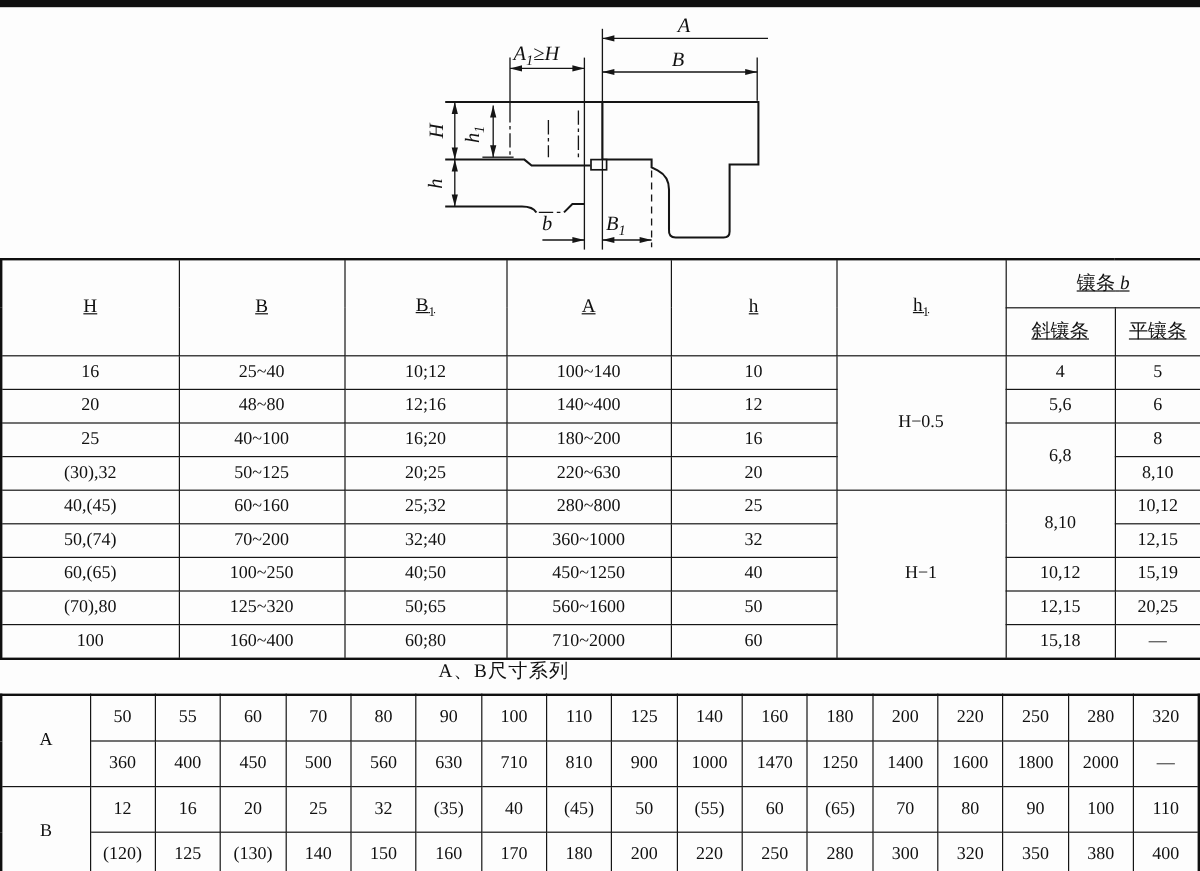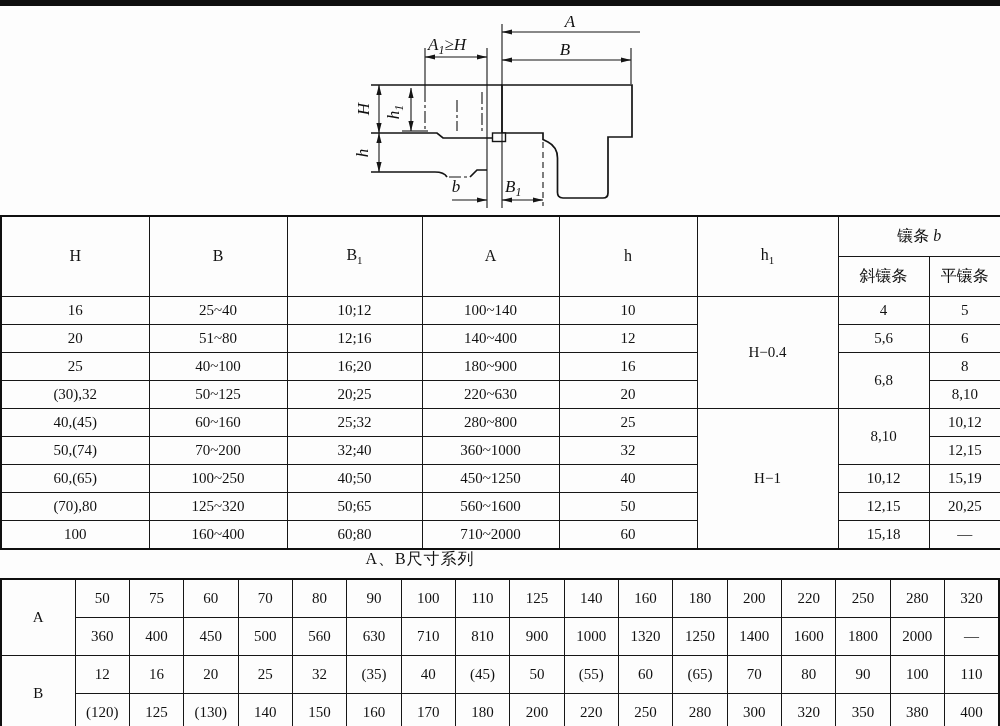"镶条 b" table.main thead th { text-decoration: none -> underline }
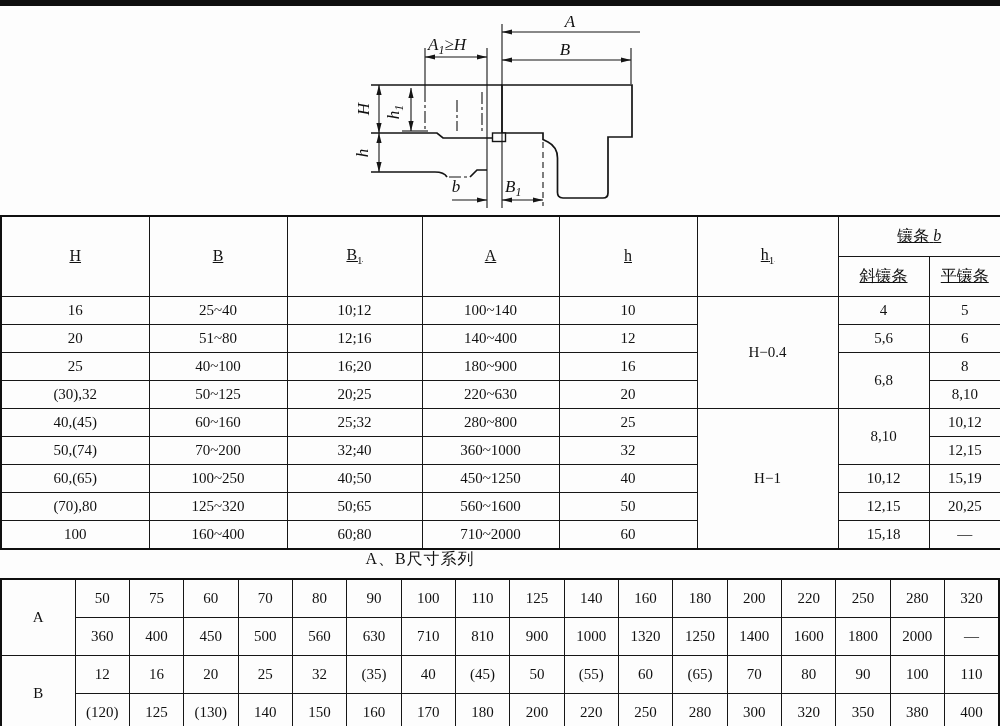"51~80" td { text: 51 -> 48 }
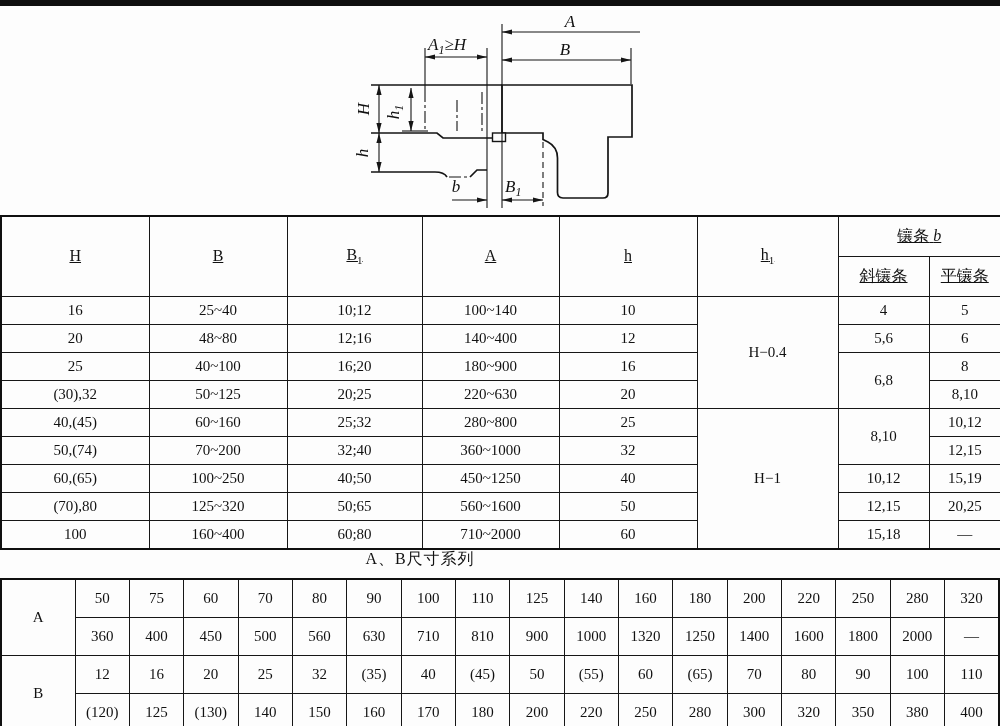"H−0.4" td { text: 0.4 -> 0.5 }
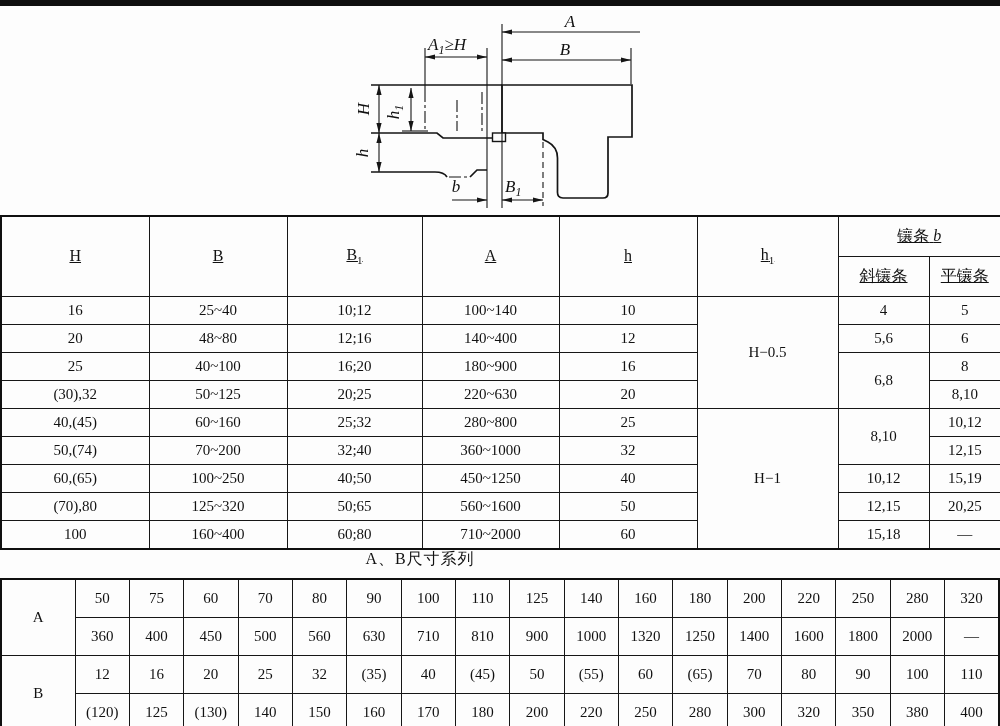"180~900" td { text: 900 -> 200 }
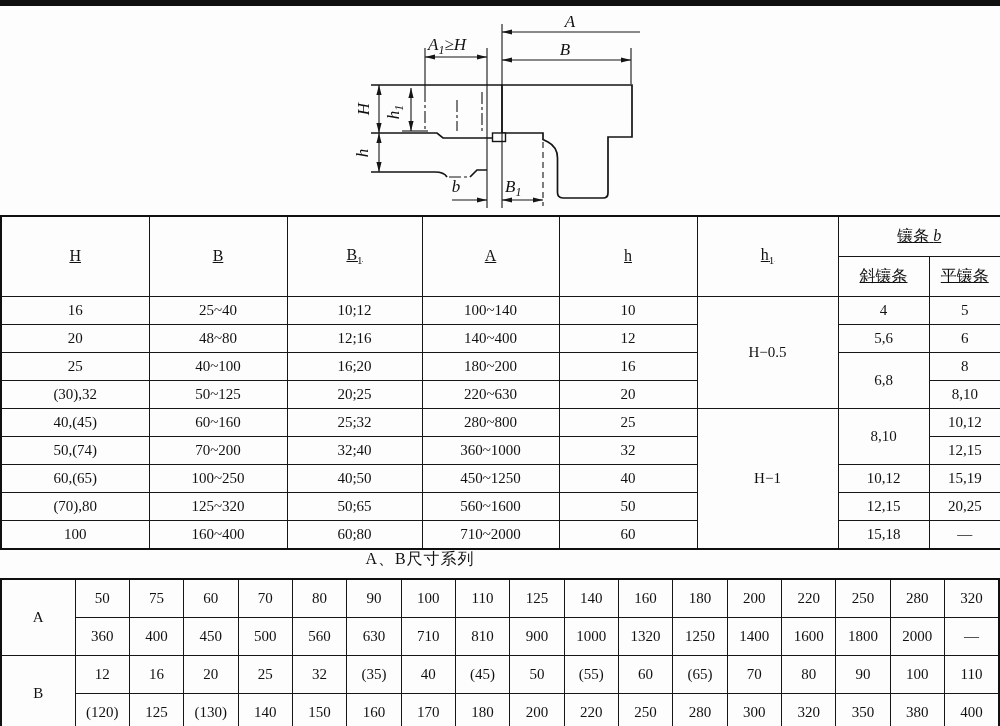"75" td { text: 75 -> 55 }
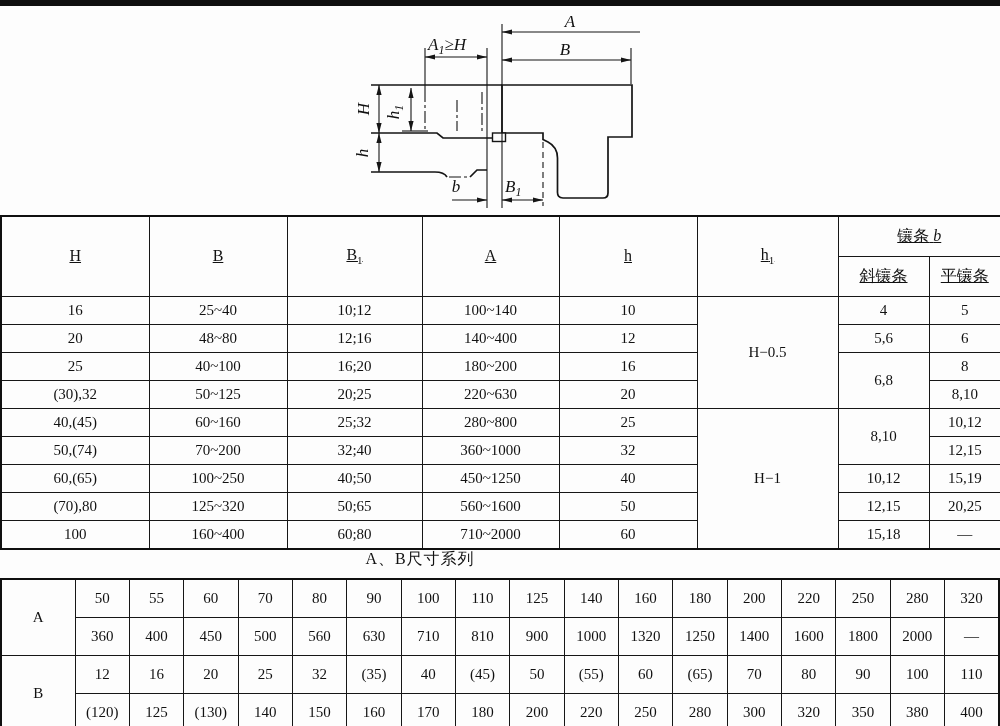"1320" td { text: 1320 -> 1470 }
